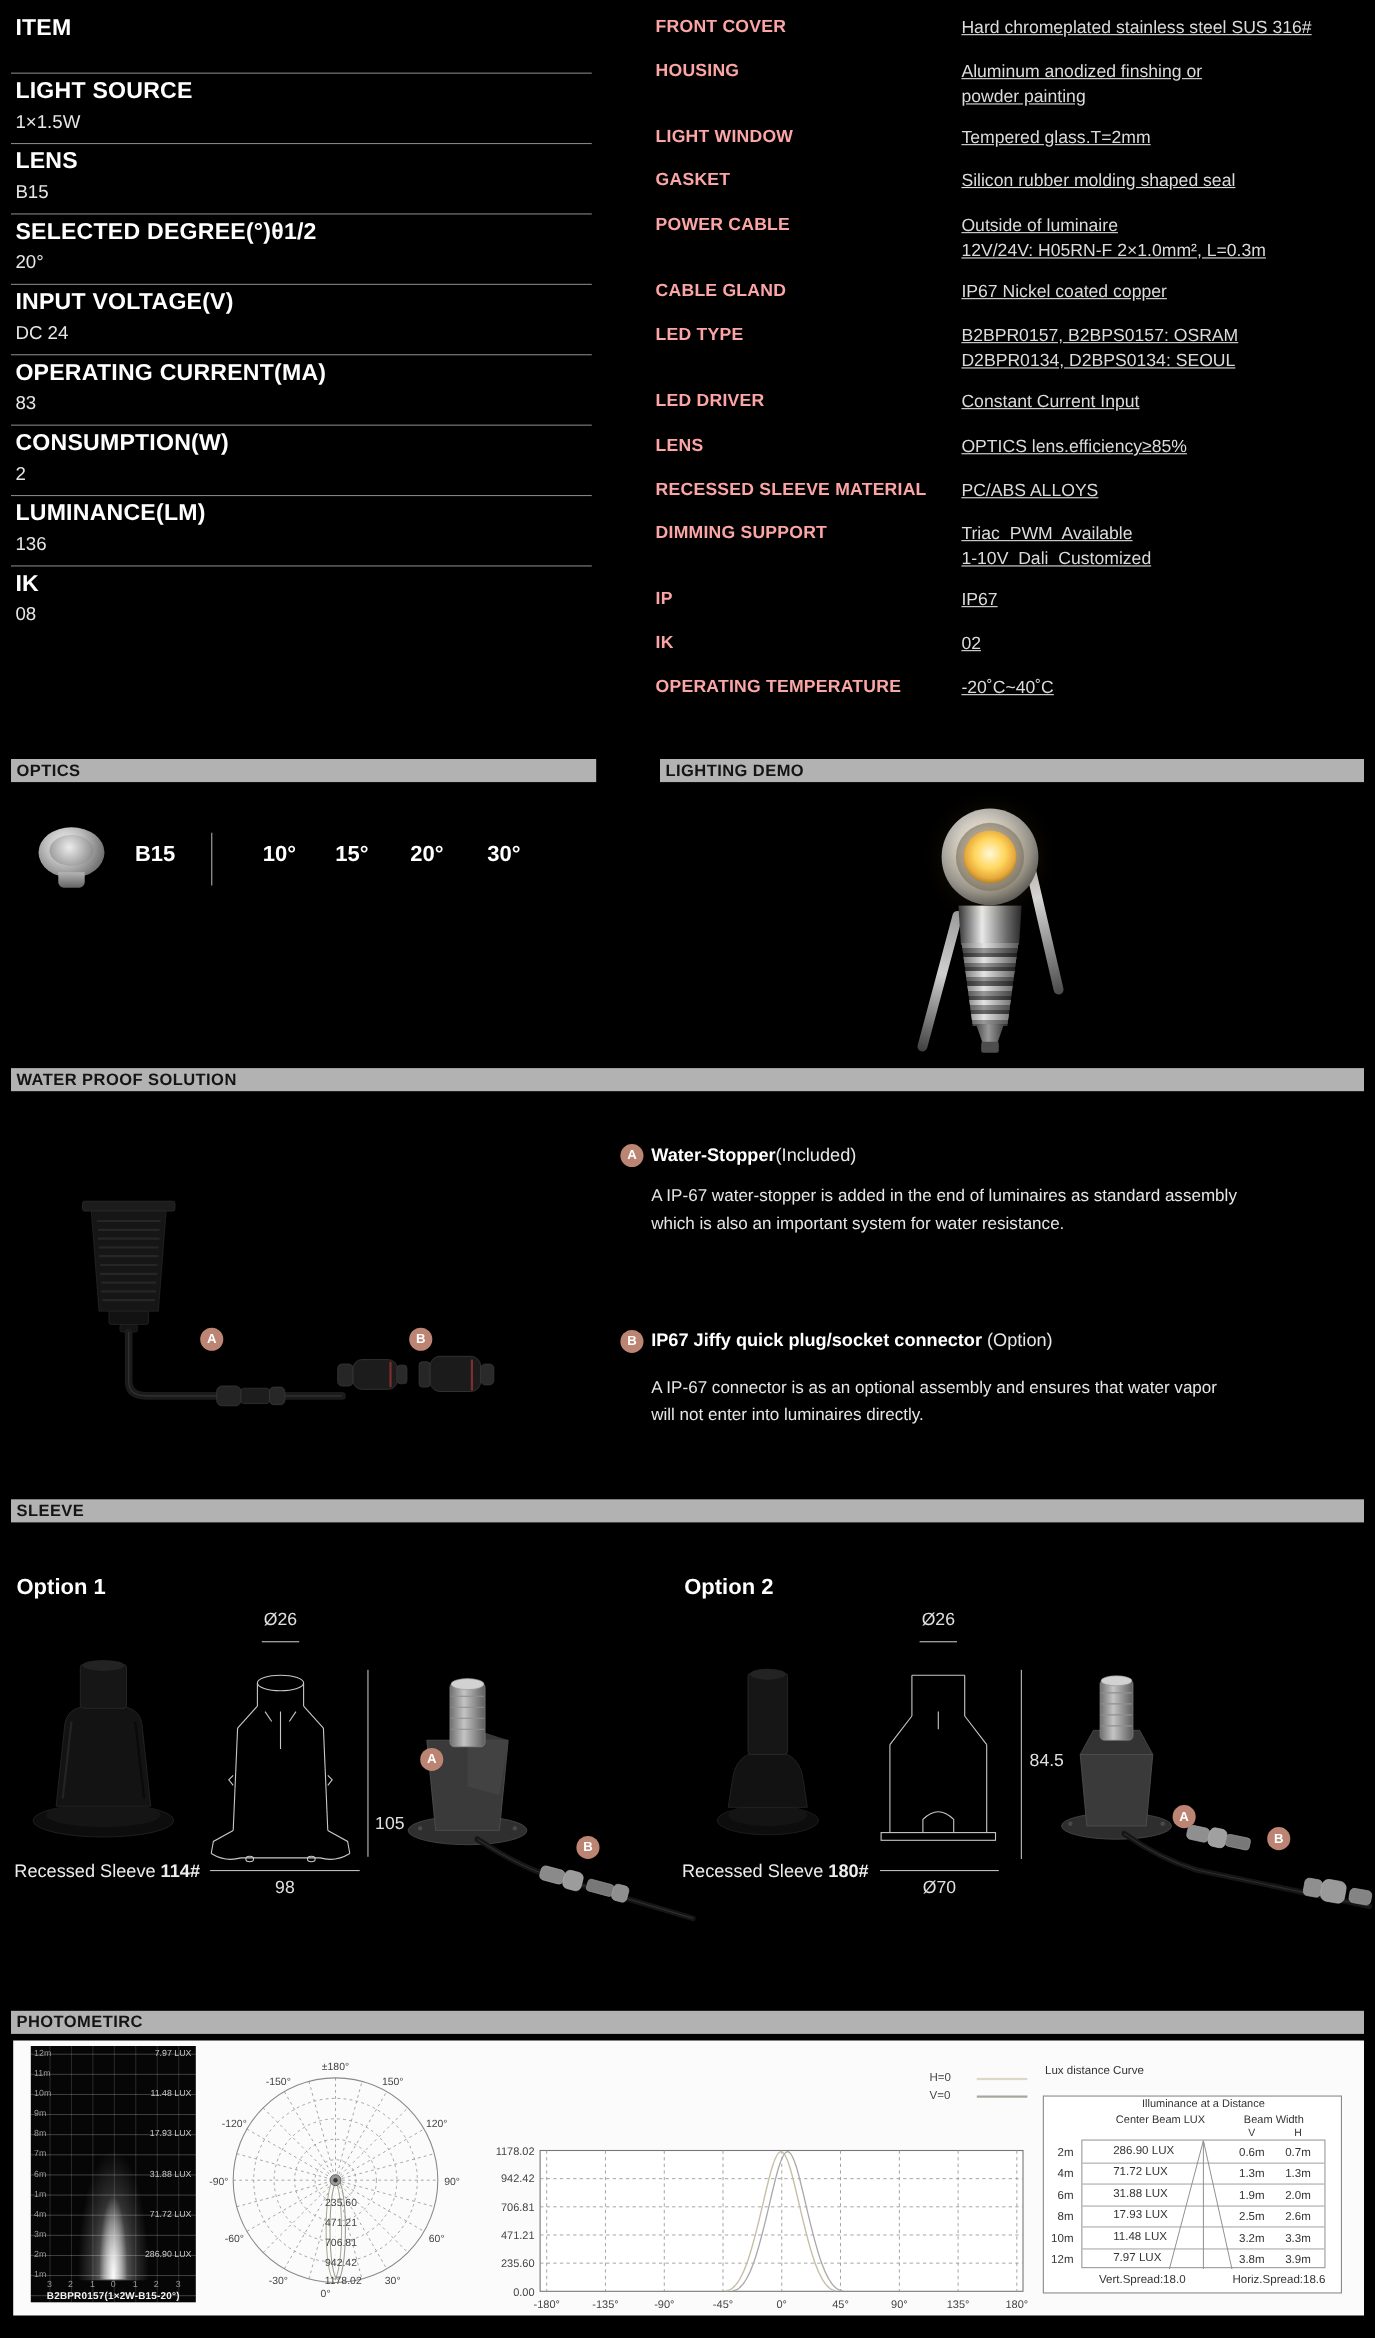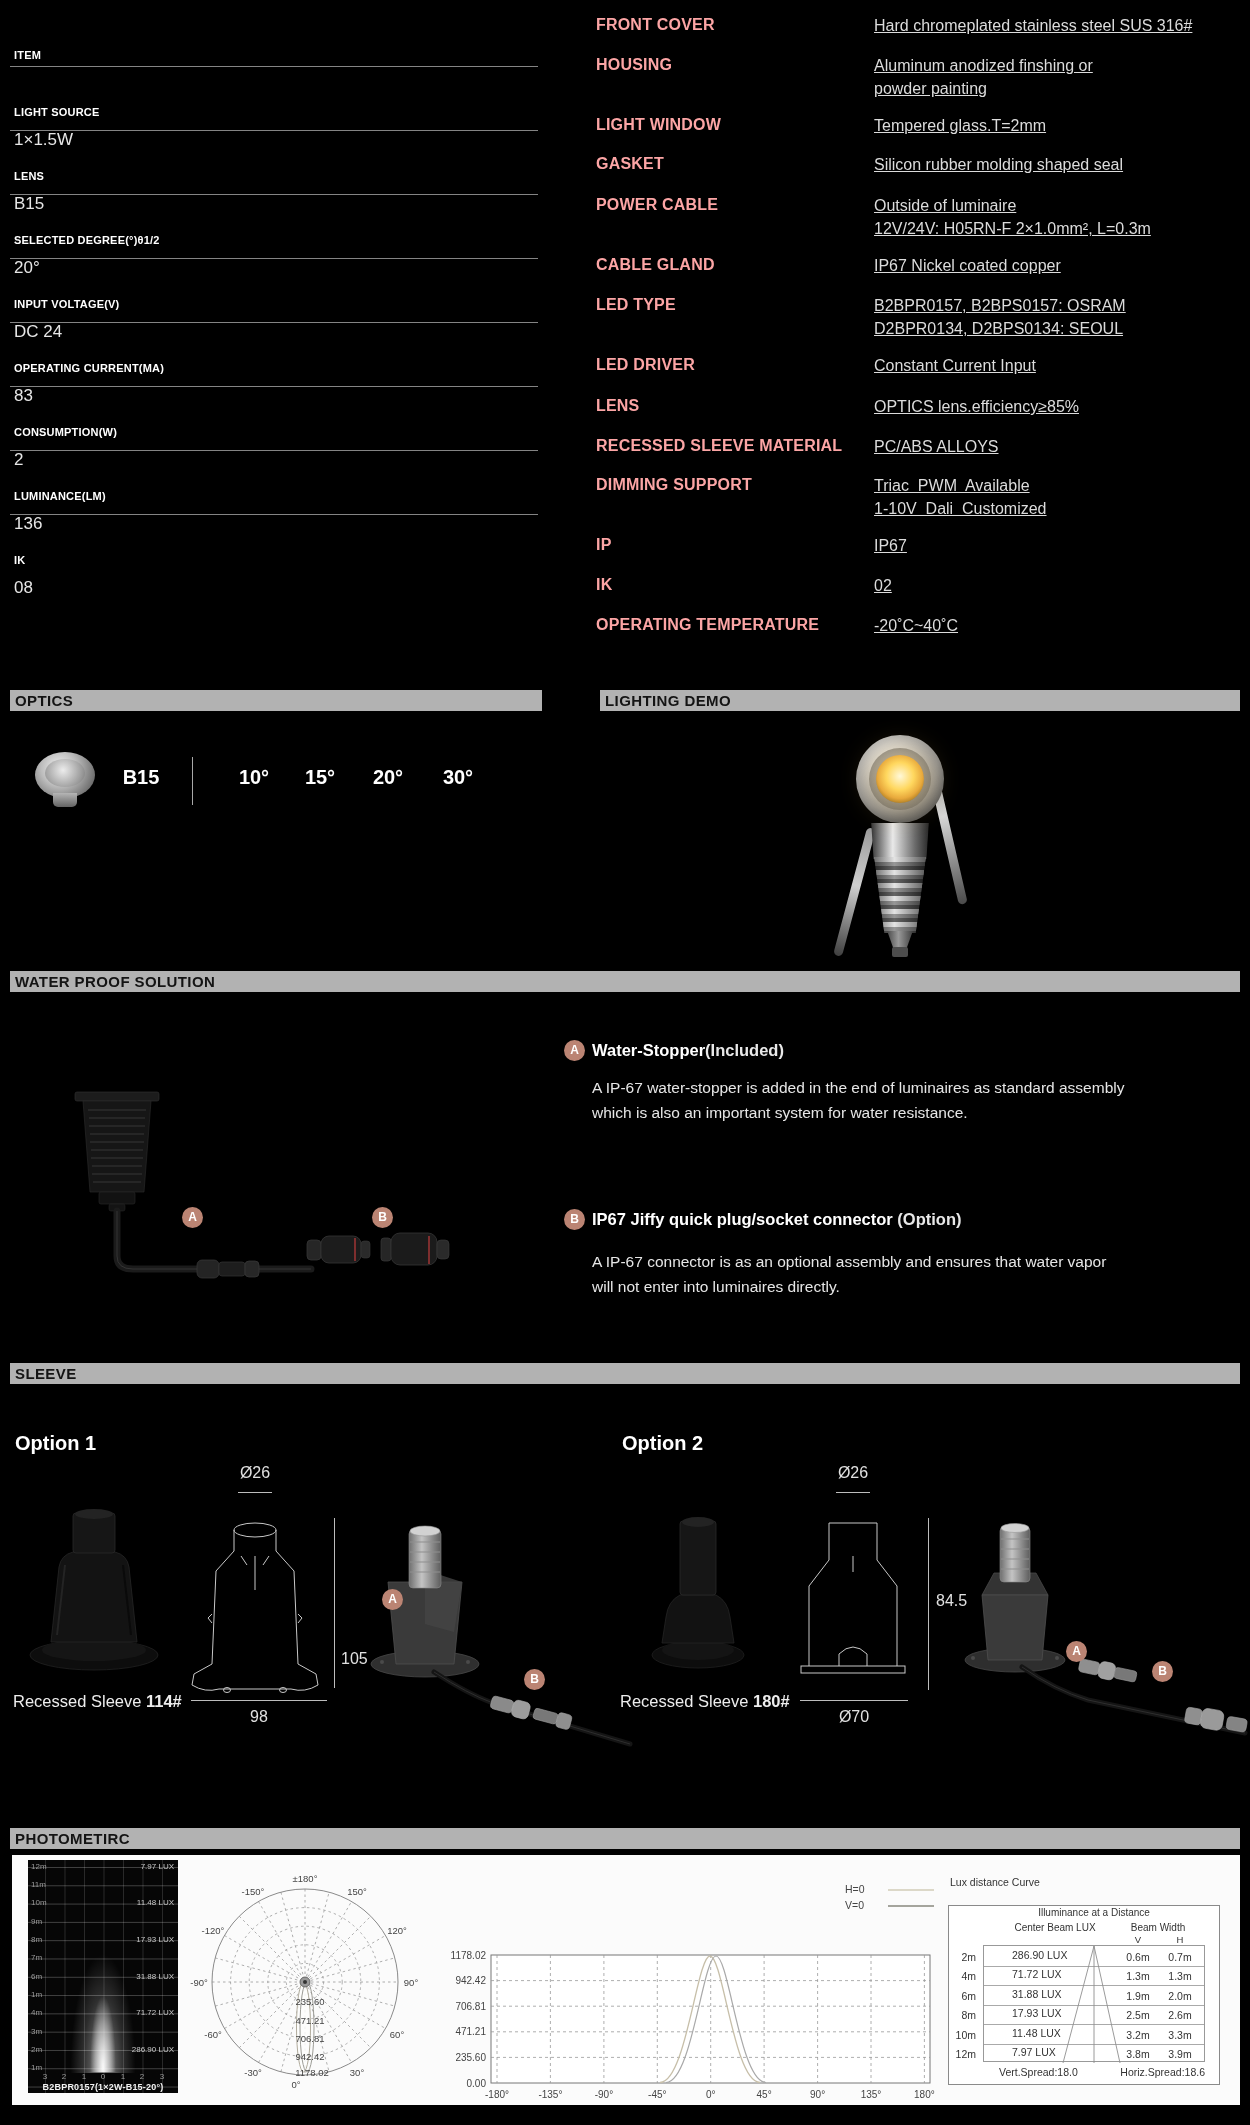"ITEM" .spec-label { font-size: 11px -> 21px; margin-top: 29px -> none }
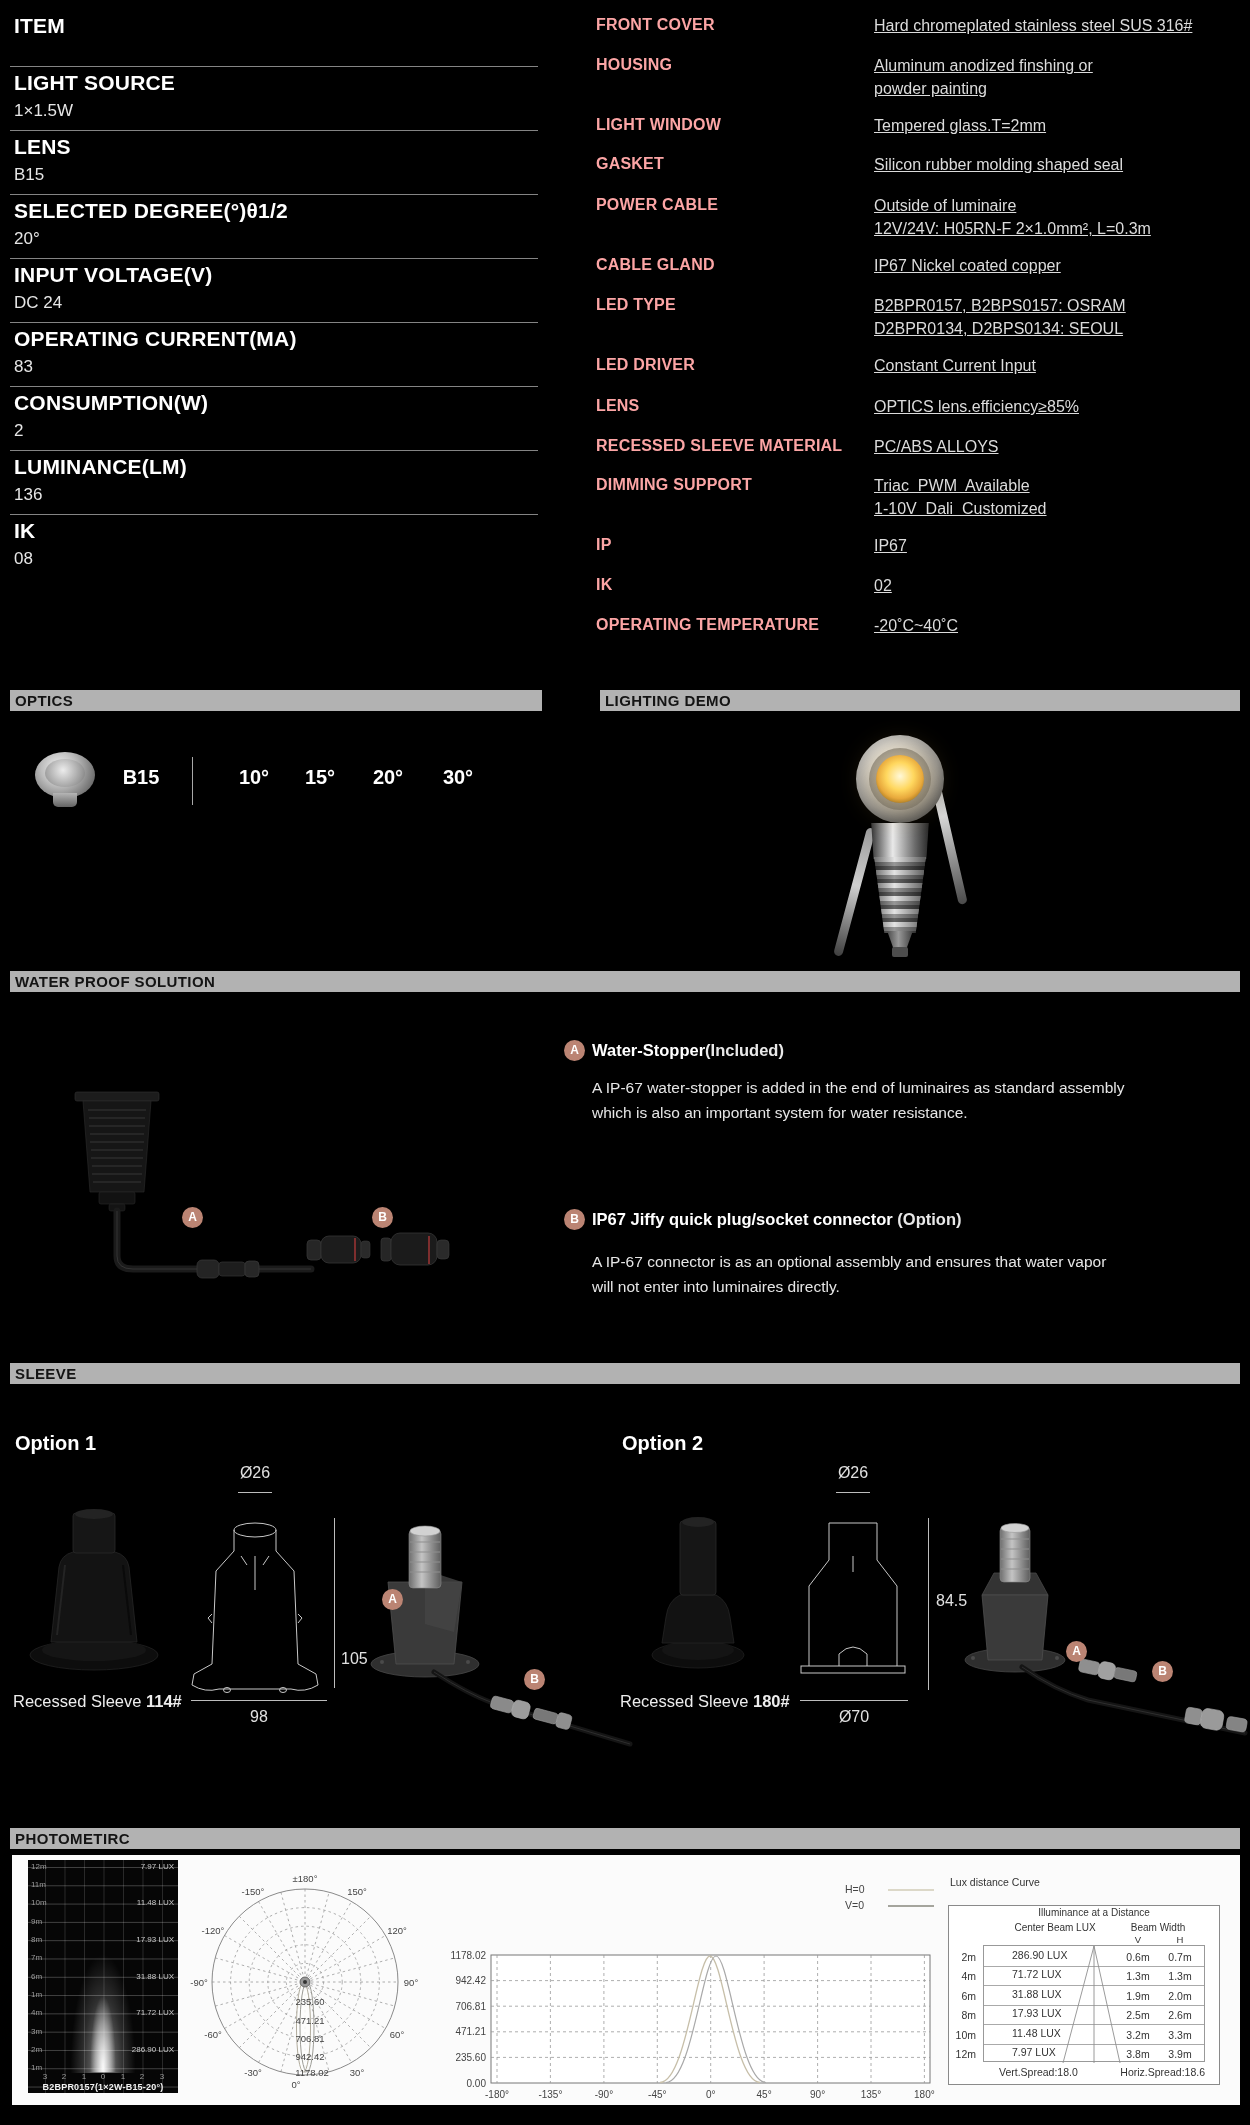"(Included)" .wp-title span { font-weight: 700 -> 400 }
